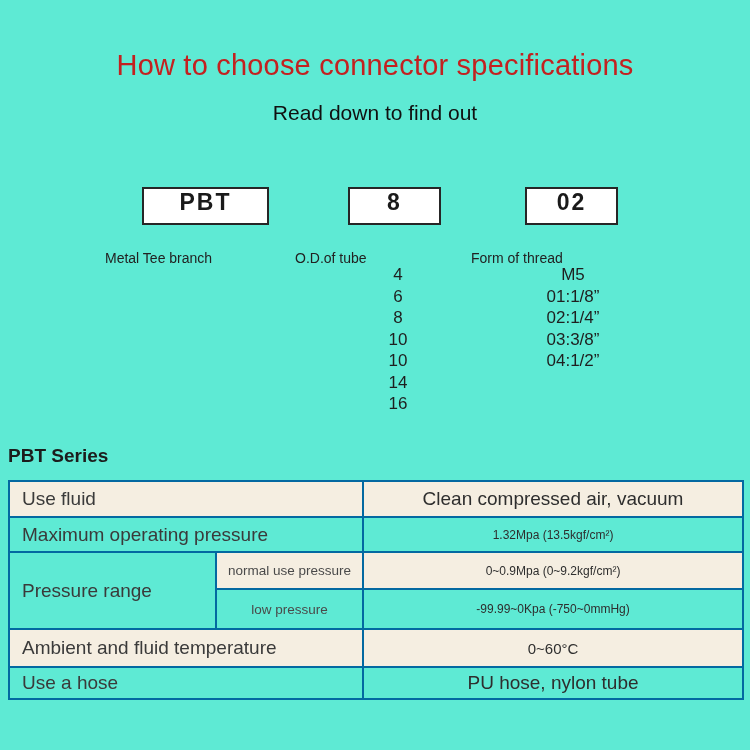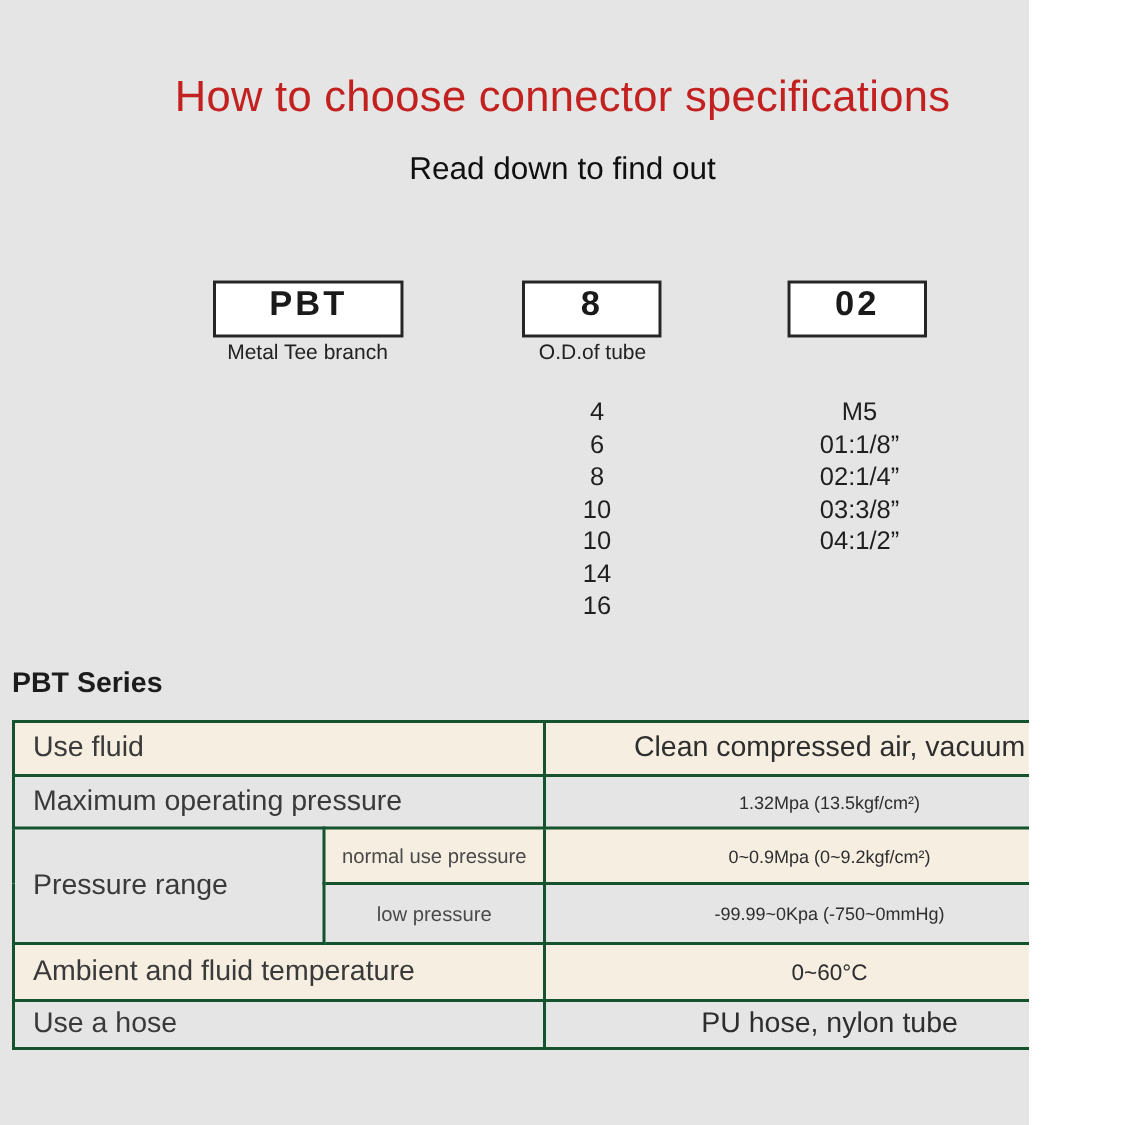"How to choose connector specifications" .page { background: #e5e5e5 -> #5eead4; width: 686px -> 750px }
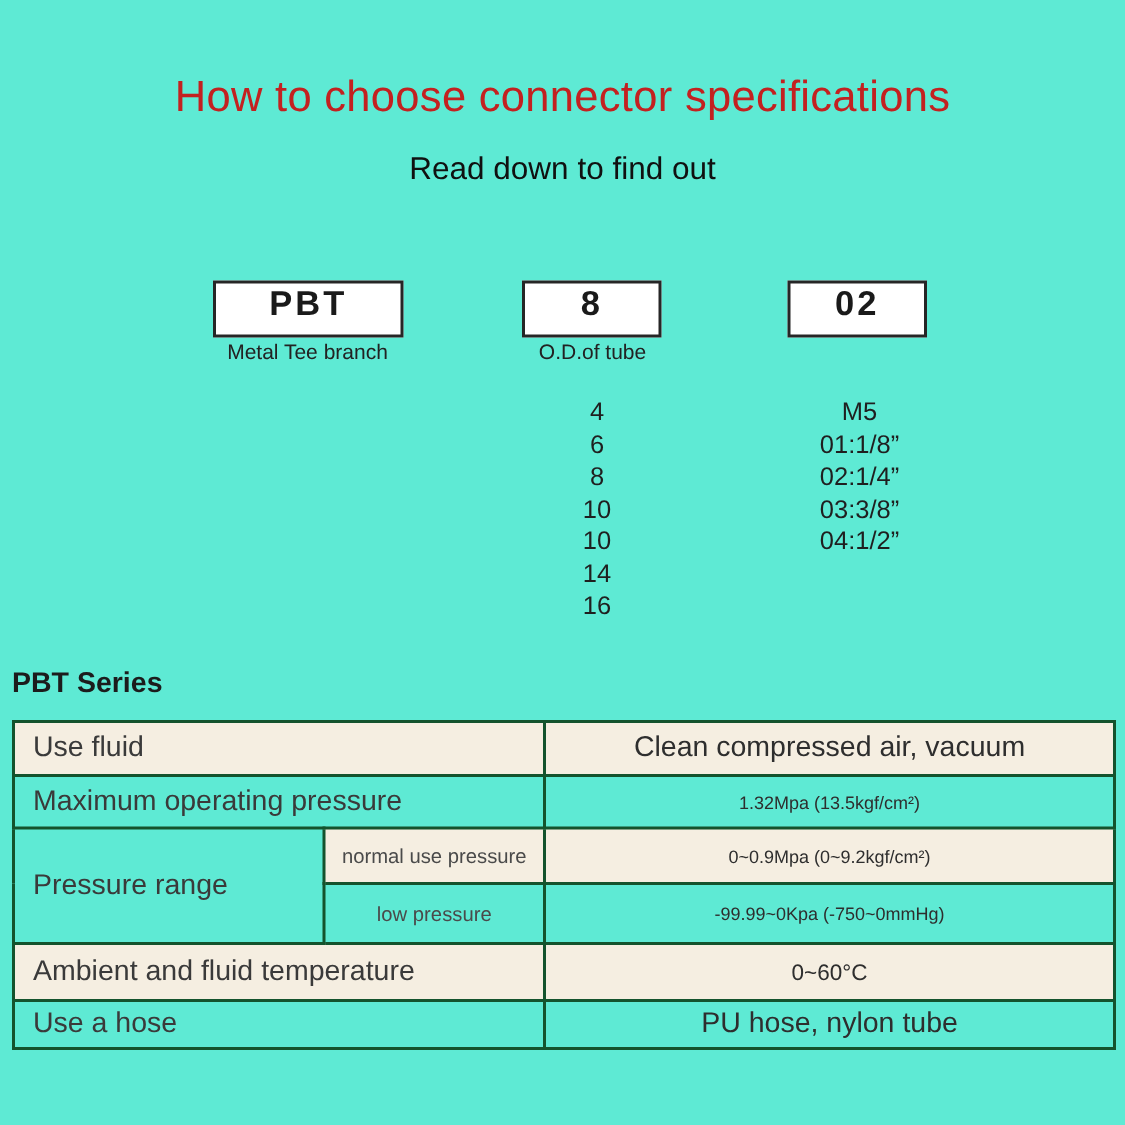"Metal Tee branch" .code-label { text-align: center -> none; top: 226px -> 250px }
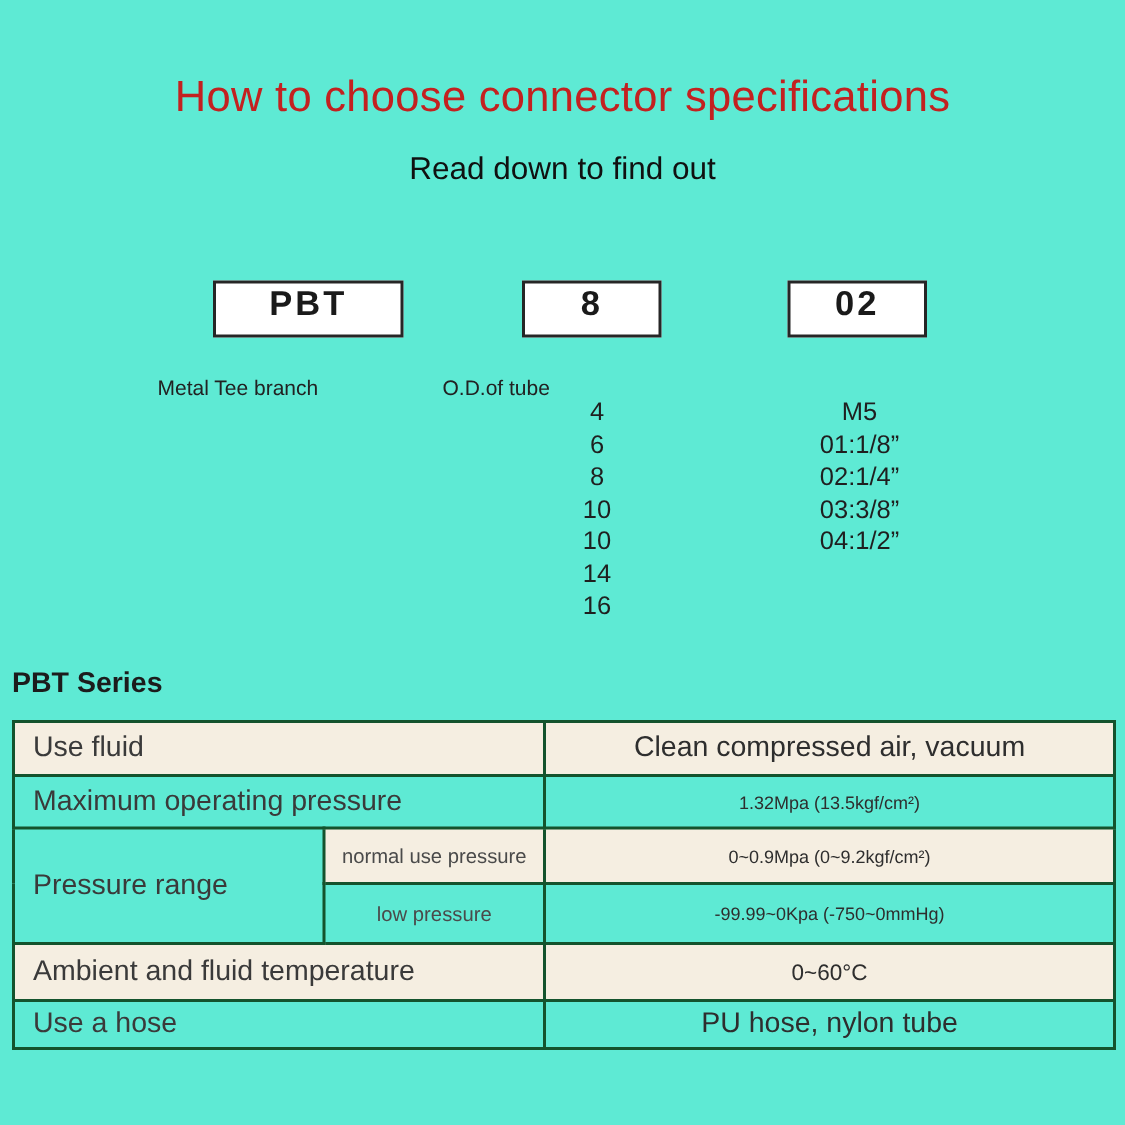"Form of thread" div.code-label { html: none -> <div>Form of thread</div> }
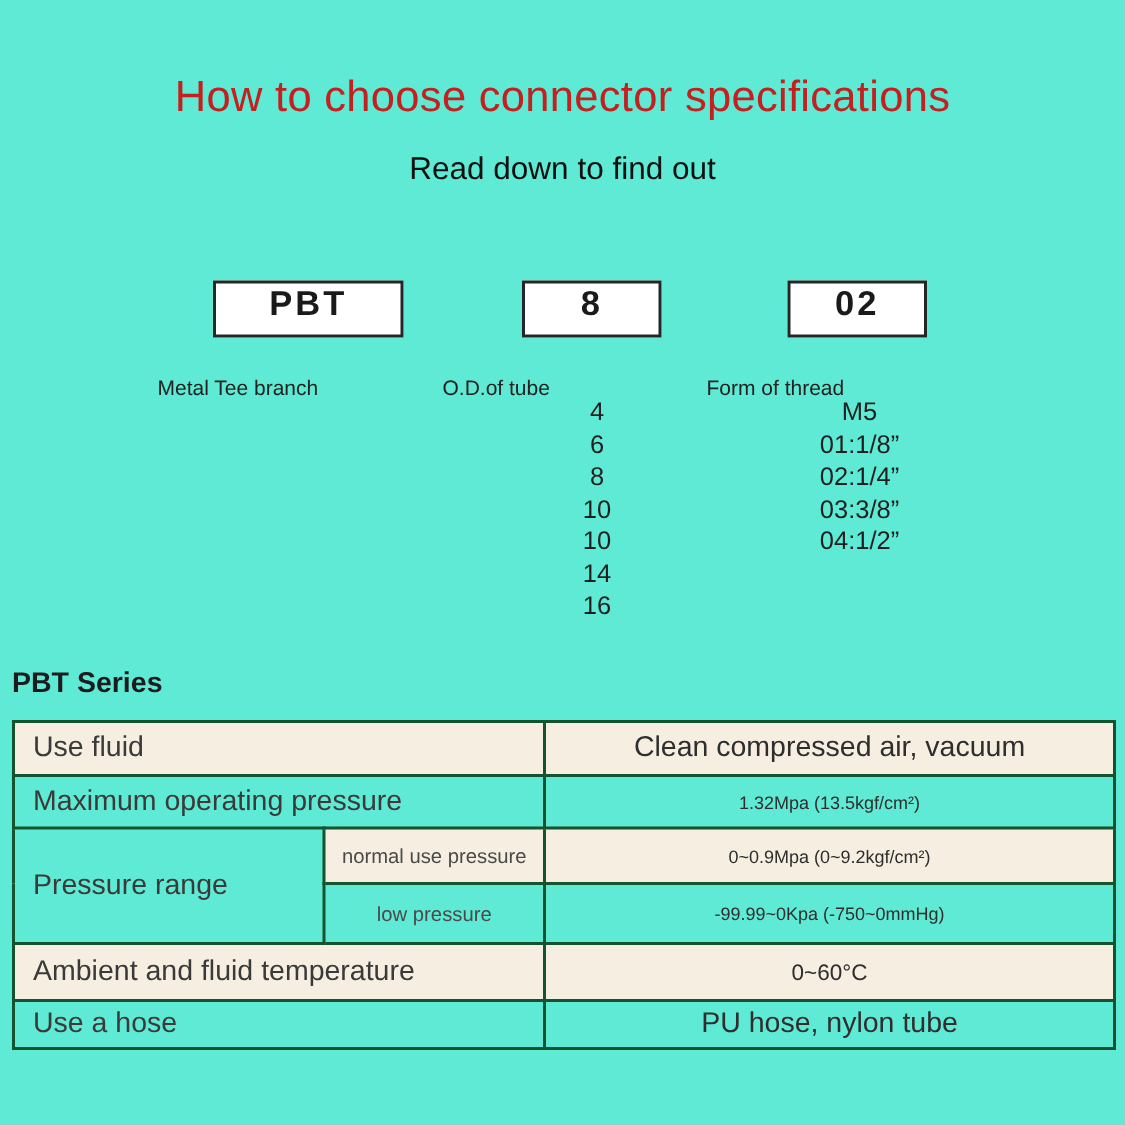"Use fluid" table.spec td { border: 2px solid #14532d -> 2px solid #0369a1 }
